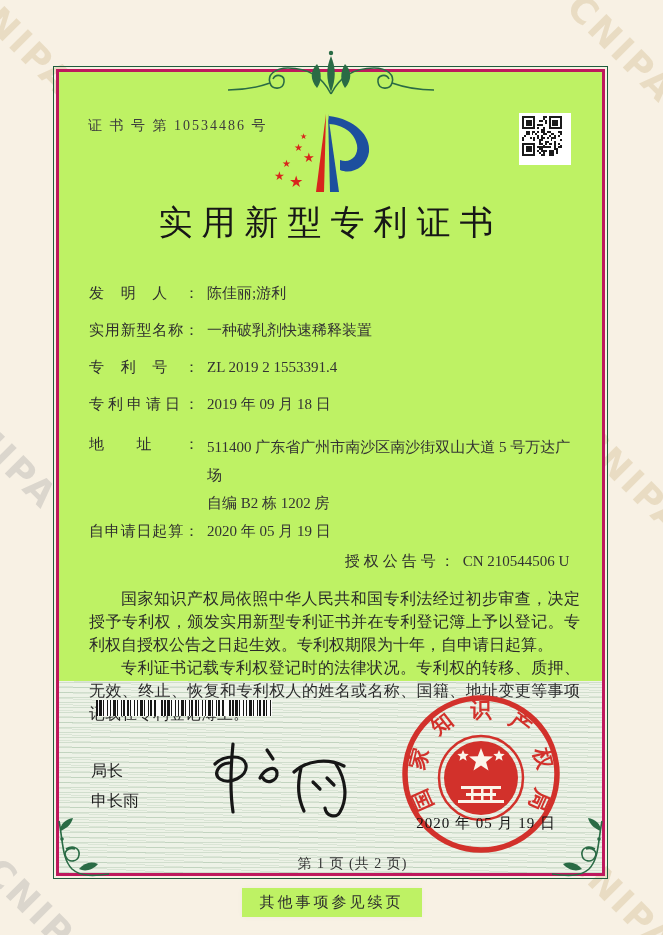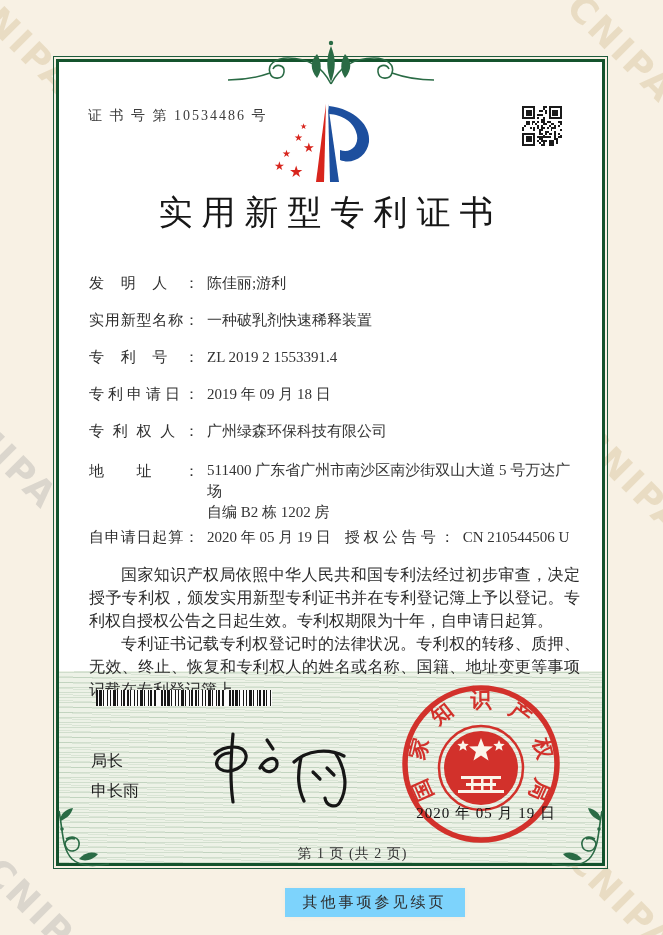"证 书 号 第 10534486" .frame { background: #ffffff -> #bef264; border: 3px solid #14532d -> 3px solid #be185d; top: 59px -> 69px }
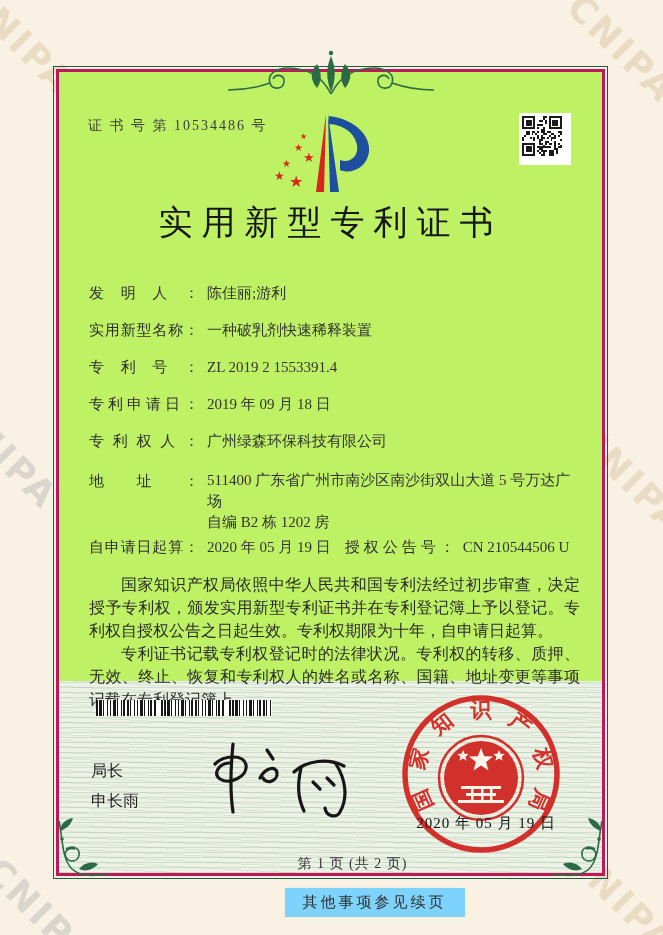"专利权人： 广州绿森环保科技有限公司" div.frow { html: <div> <span>专利权人：</span><span>广州绿森环保科技有限公司</span> </div> -> none }
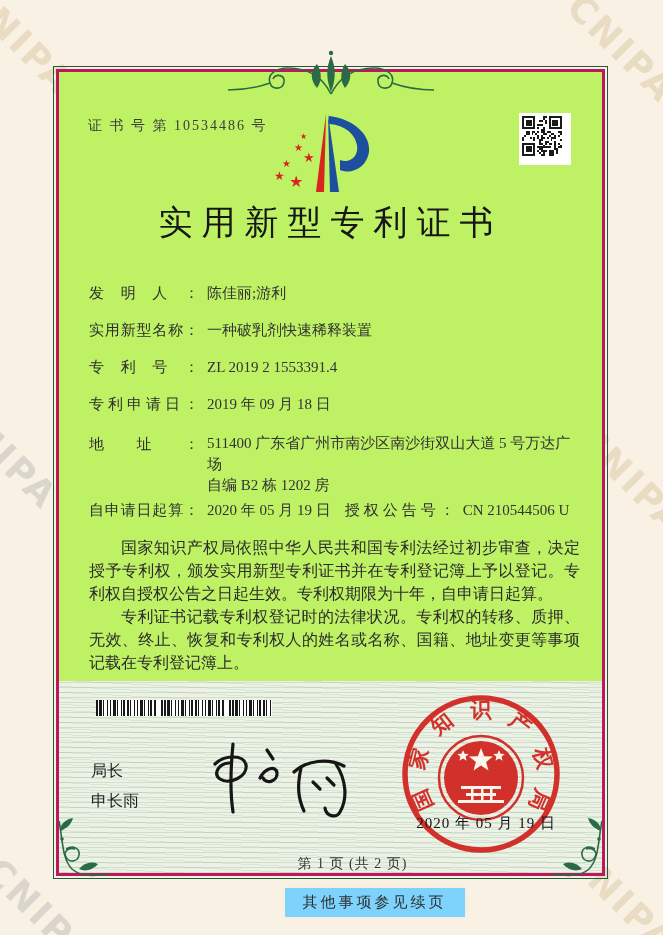"511400 广东省广州市南沙区南沙街双山大道 5 号万达广场" .addr .fvalue { line-height: 21px -> 28px }
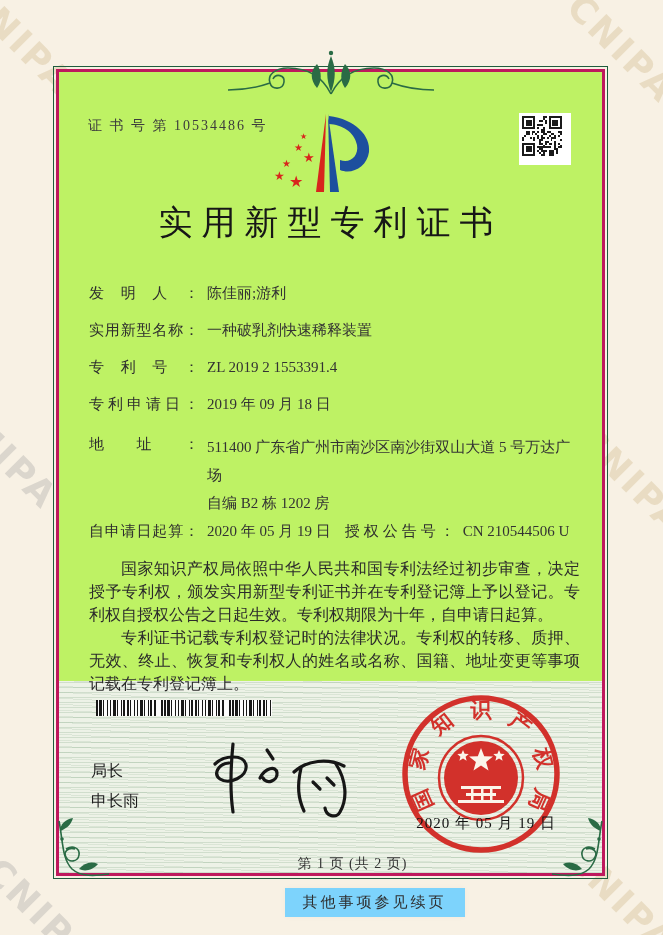"授权公告号： CN 210544506 U" .grant .pair2 { margin-top: none -> 30px }
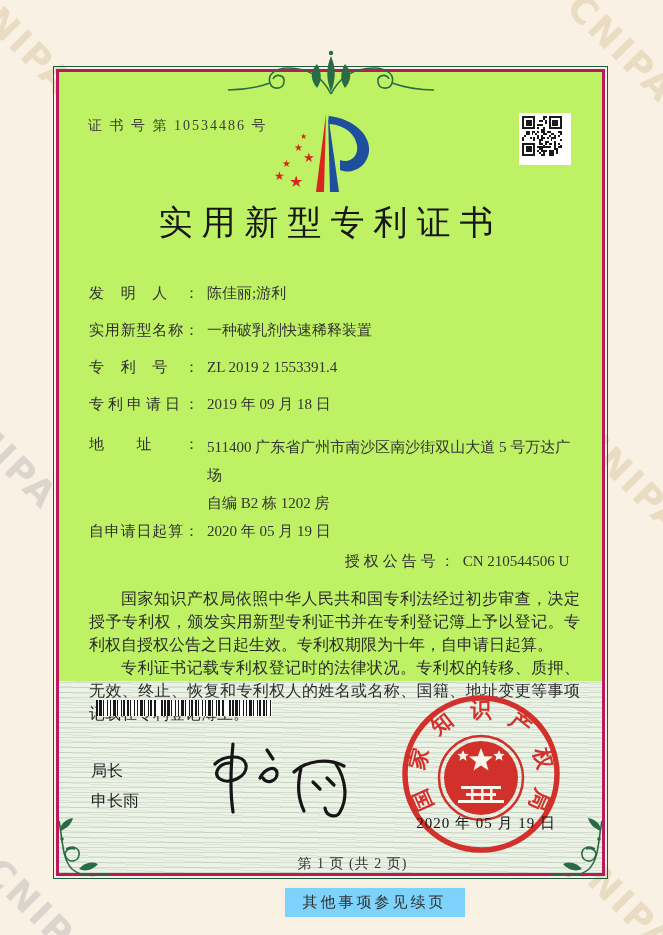"其他事项参见续页" .note-chip { background: #7dd3fc -> #bef264; margin-left: 43px -> none }
